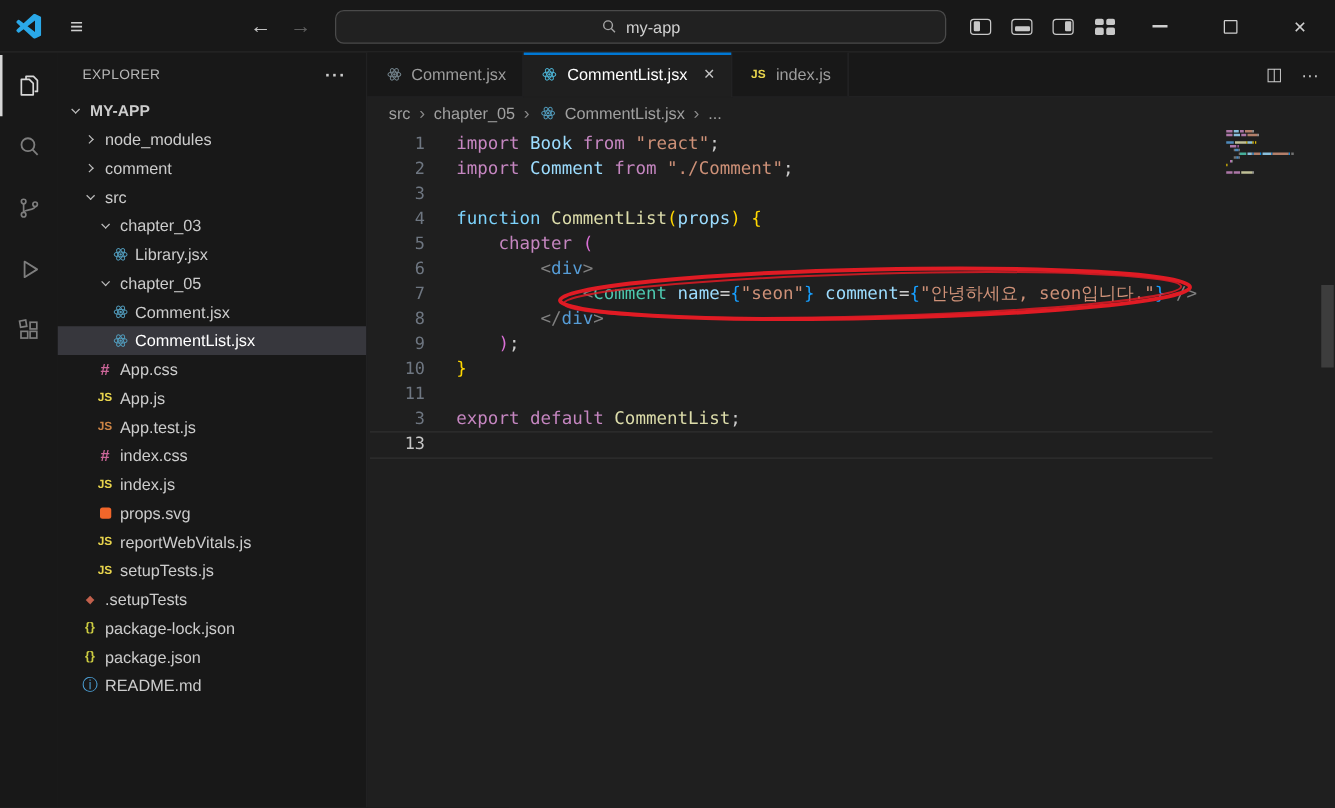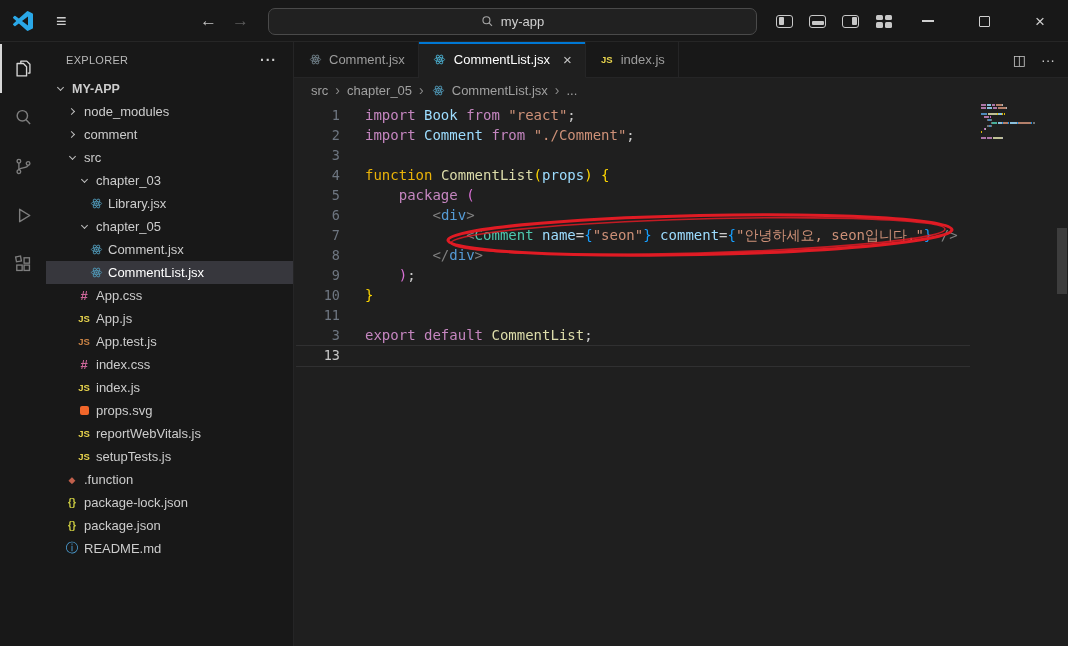"function" .tk-kw2 { color: #eab308 -> #7dd3fc }
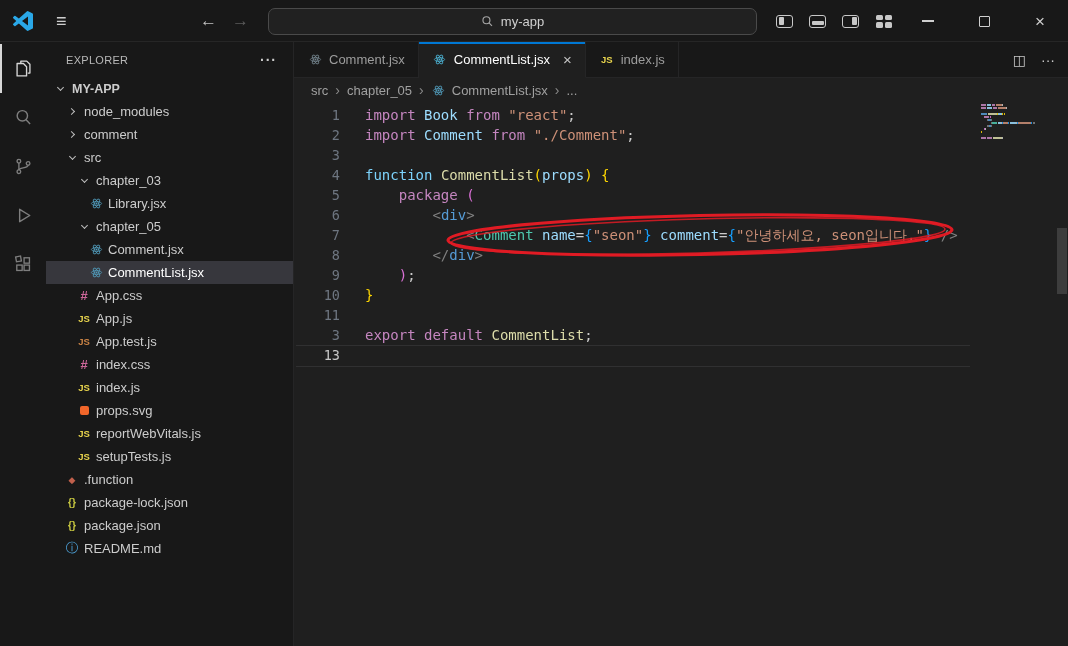"package" span.tk-kw { text: package -> chapter }
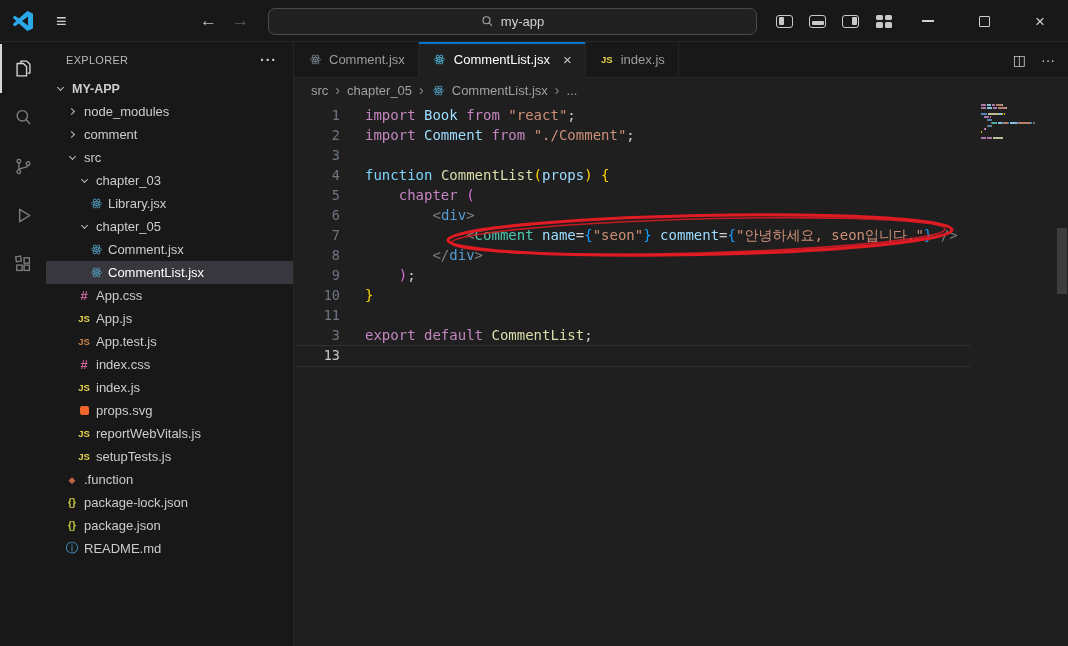".function" span.tlabel { text: .function -> .setupTests }
